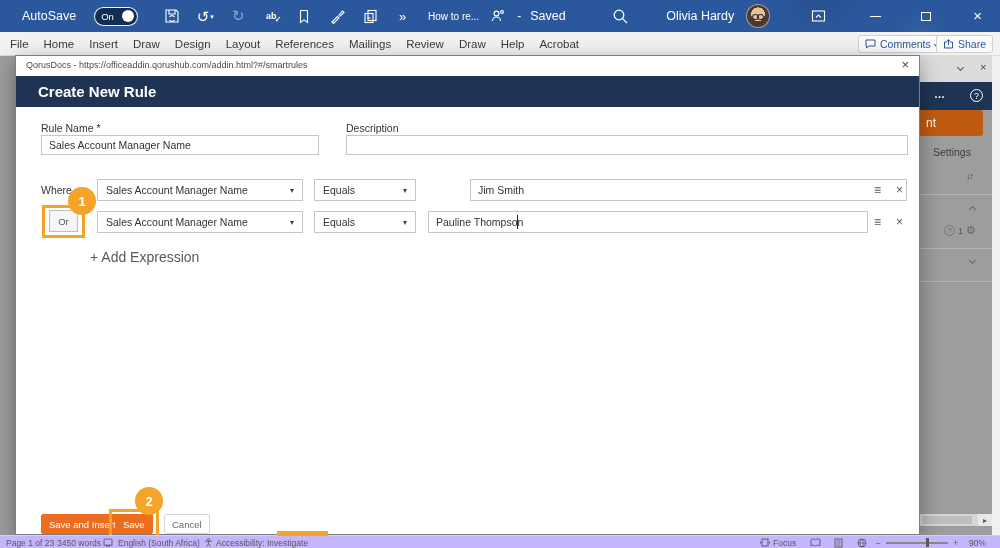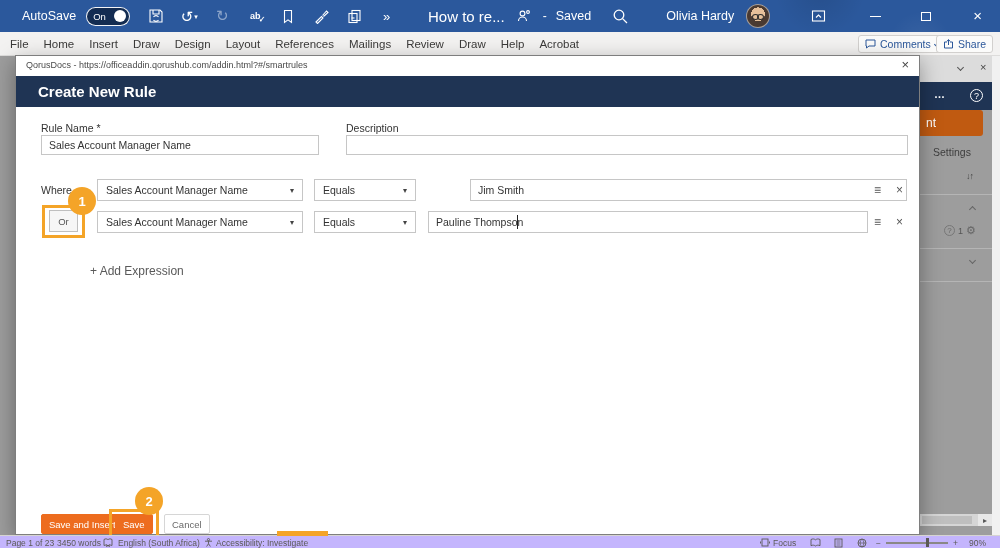"AutoSave" .tb-left { gap: 0 -> 8px }
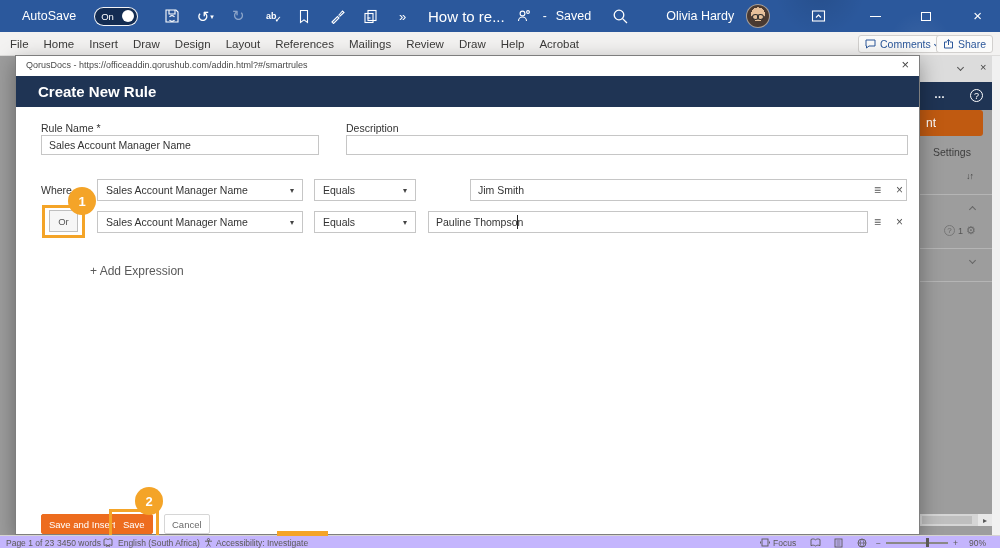"How to re..." .doc-title { font-size: 15px -> 10px }
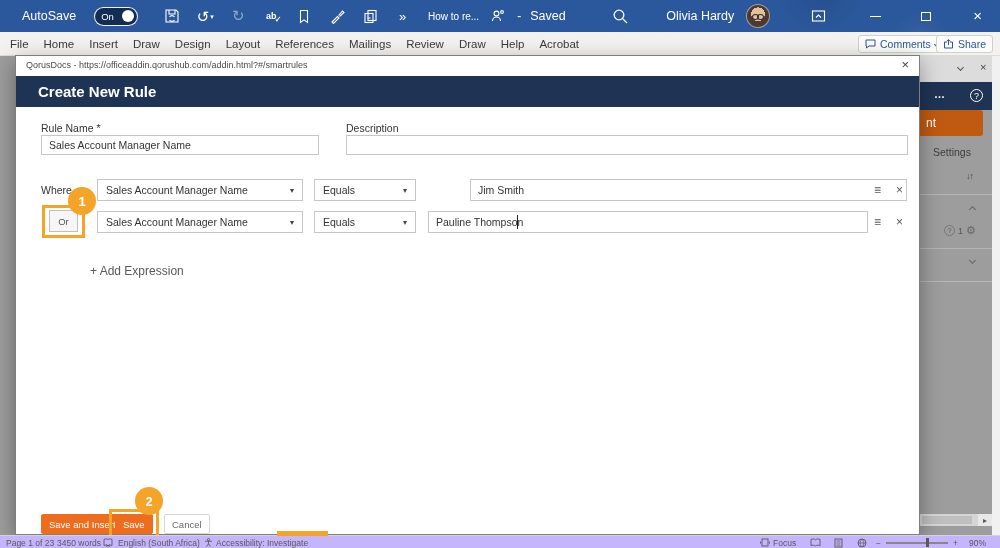"+ Add Expression" .add-expr { font-size: 12px -> 14px; top: 208px -> 193px }
